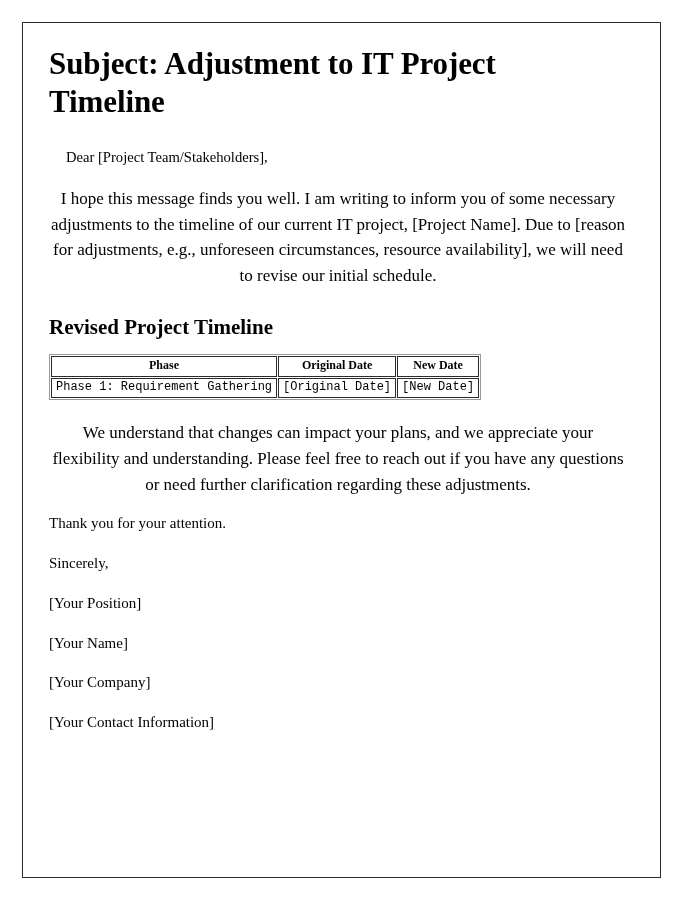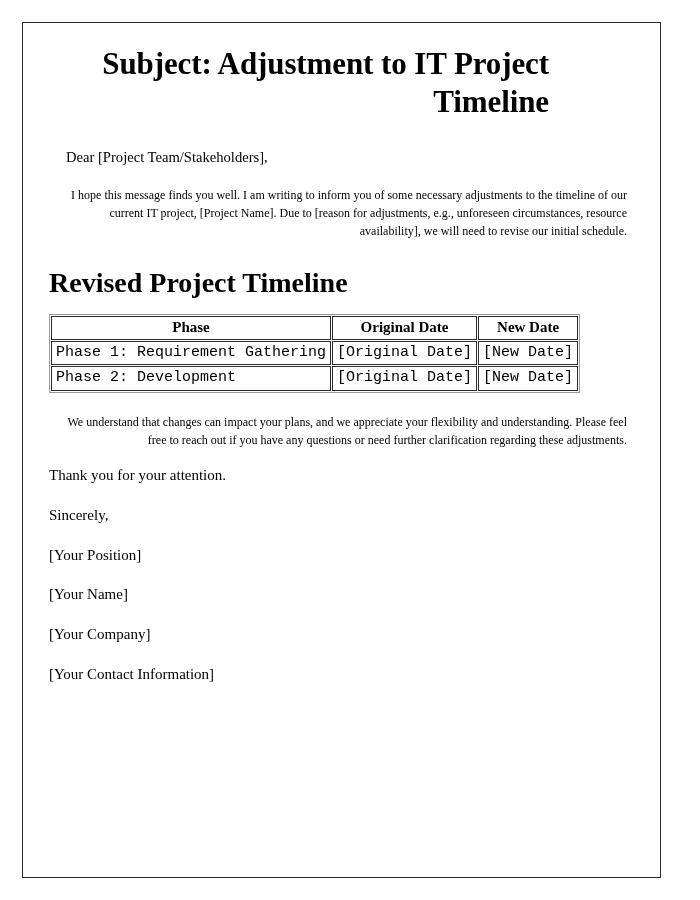"Subject: Adjustment to IT Project" .doc-title { text-align: right -> none }
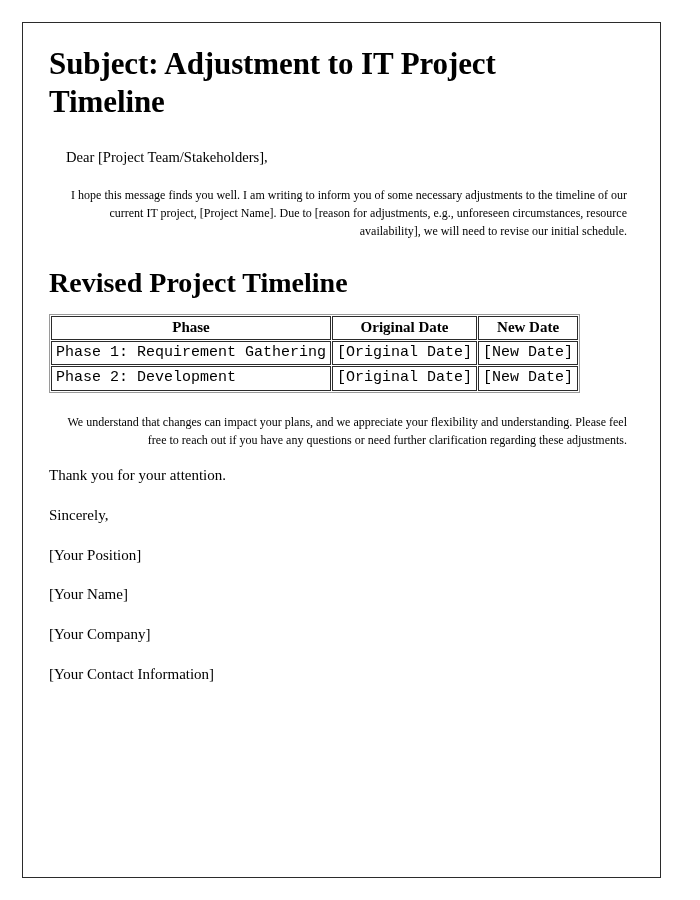"I hope this message finds" .para { font-size: 12px -> 17px; text-align: right -> center }
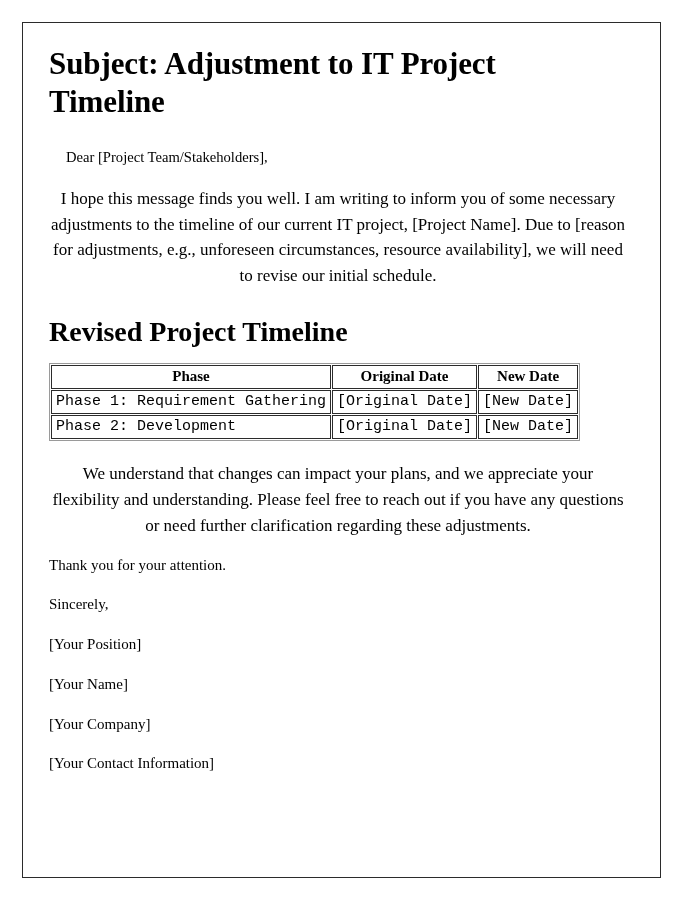"Revised Project Timeline" .section-heading { font-size: 28px -> 21px }
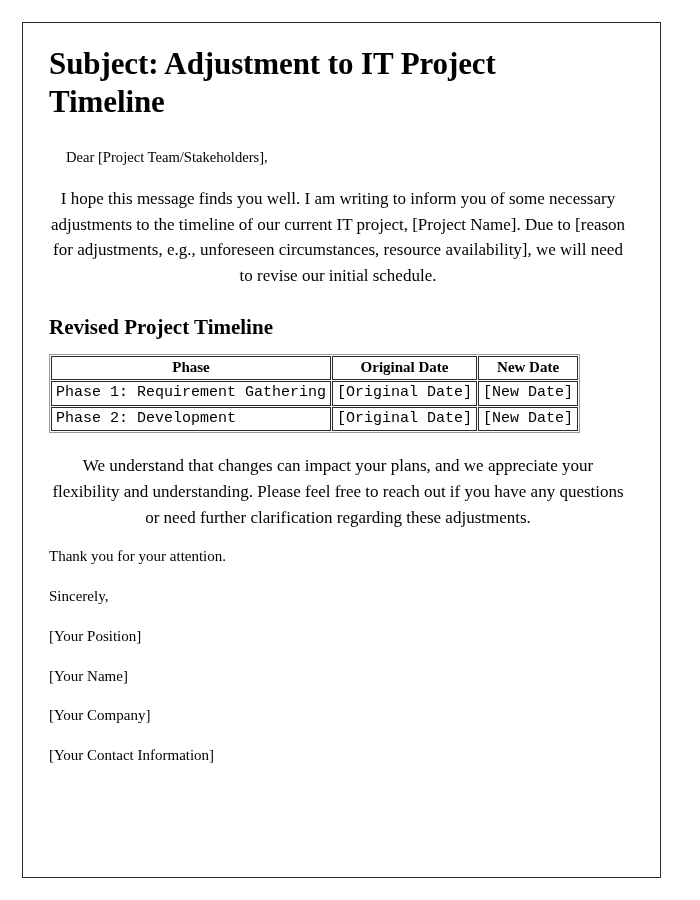"Phase" .timeline-table { font-size: 15px -> 12px }
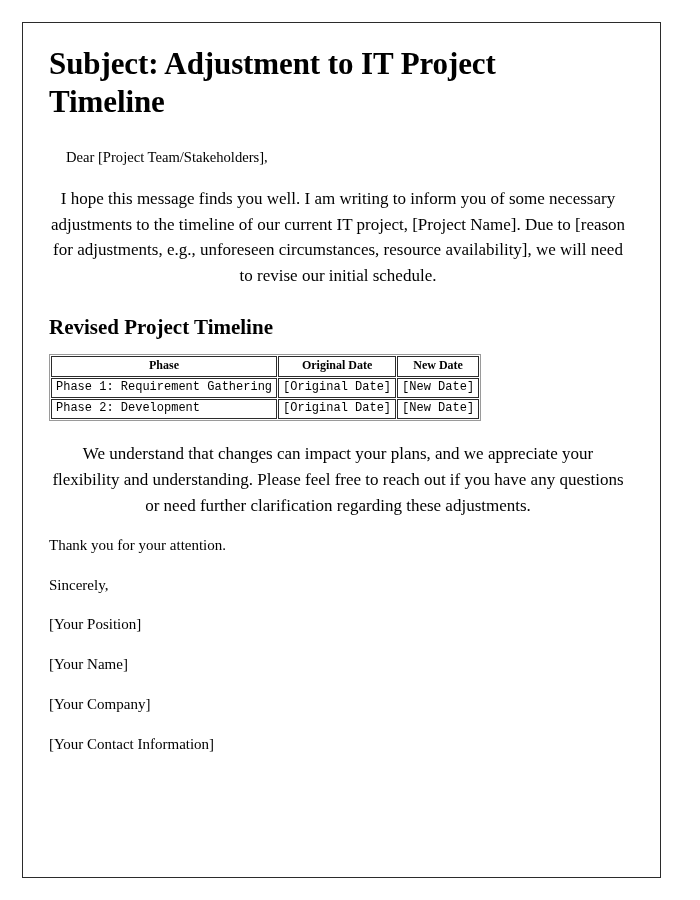"Phase 2: Development" tr { html: <tr> <td>Phase 2: Development</td> <td>[Original Date]</td> <td>[New Date]</td> </tr> -> none }
